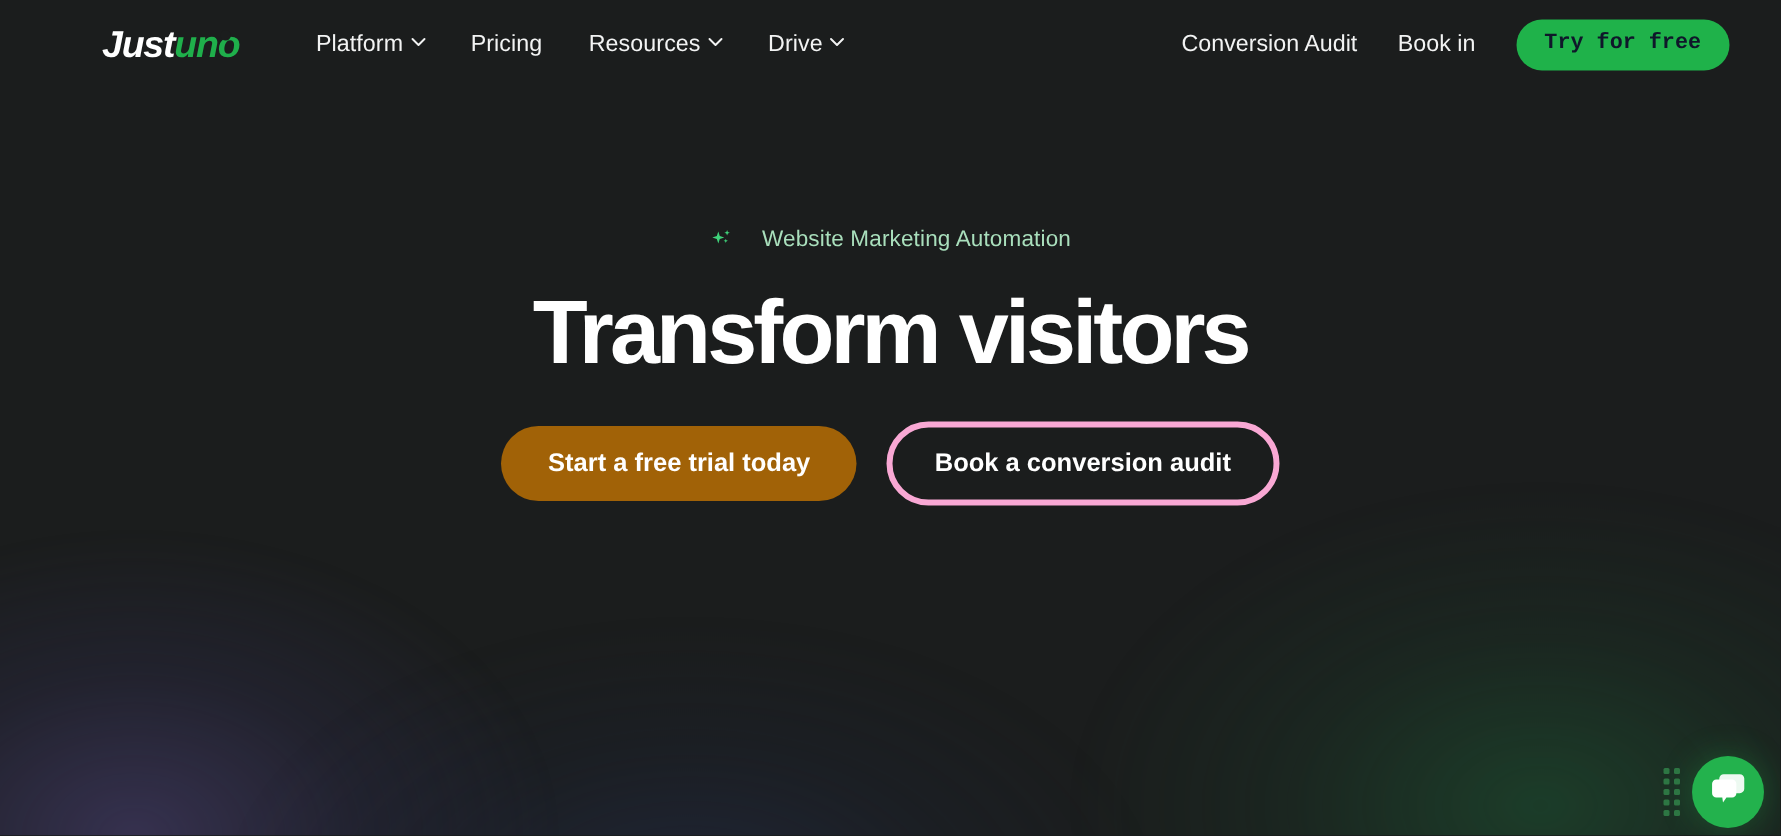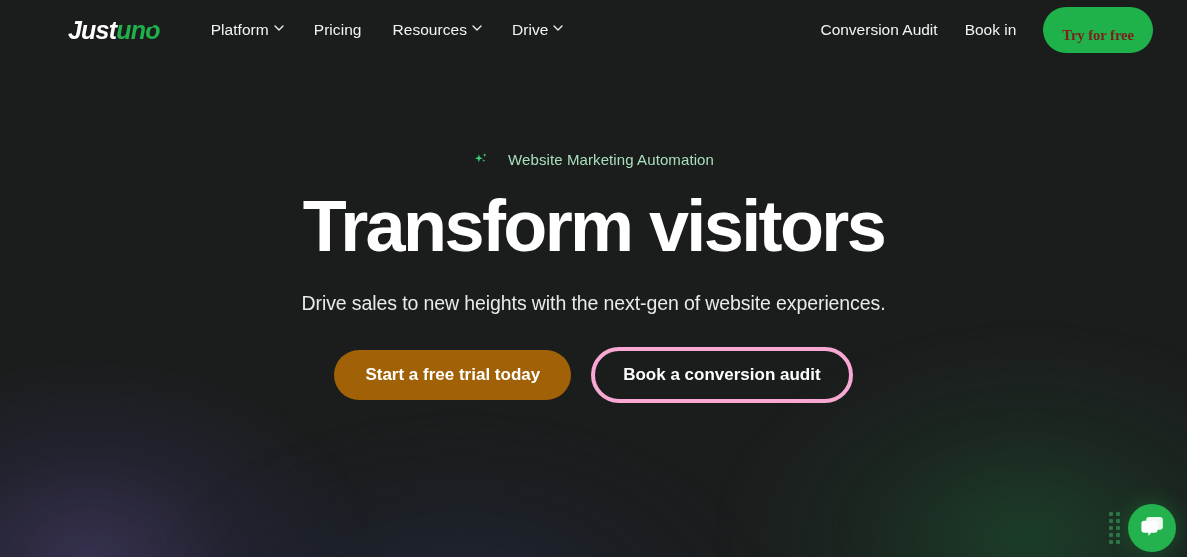"Try for free" .btn-try { color: #7f1d1d -> #0f172a; font-family: Liberation Serif, serif -> Liberation Mono, monospace; padding: 21px 19px 10px -> 9px 19px 10px }
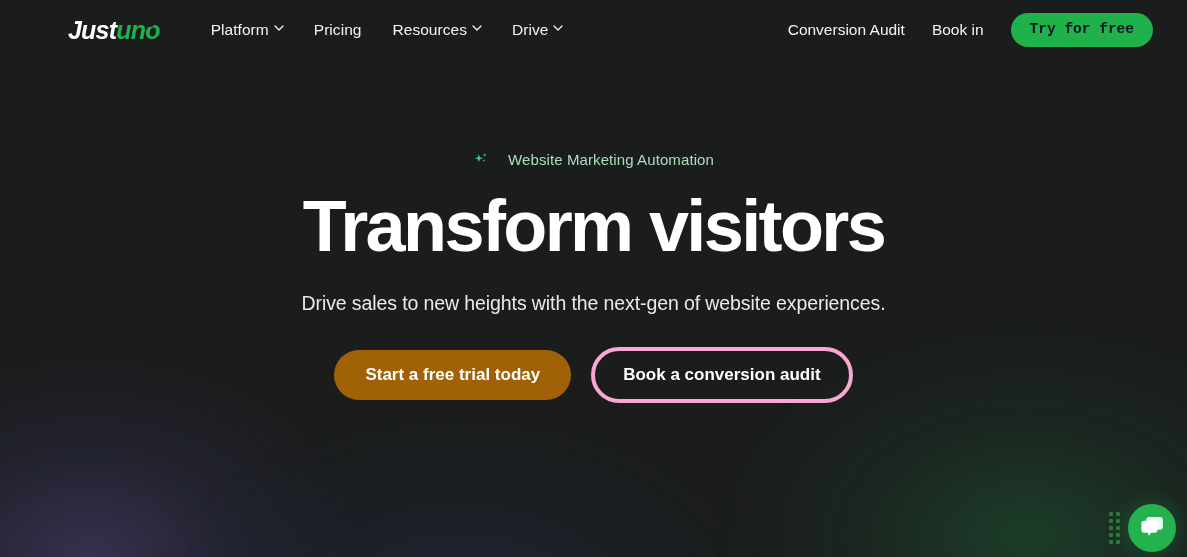"Transform visitors" .headline { font-size: 72px -> 60px }
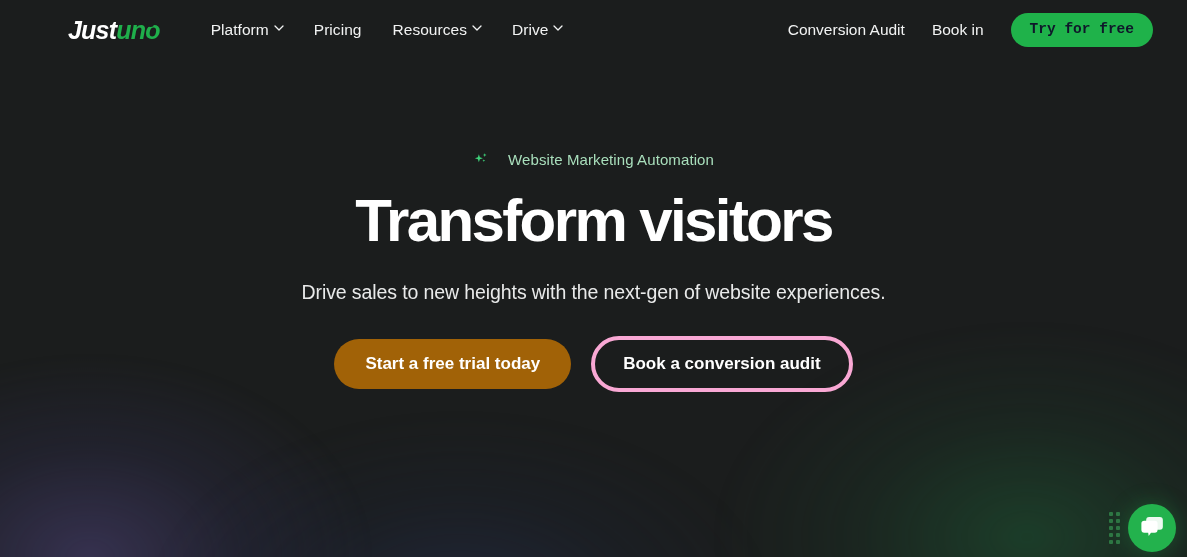"Drive sales to new heights" p.subhead { html: <p>Drive sales to new heights with the next-gen of website experiences.</p> -> none }
